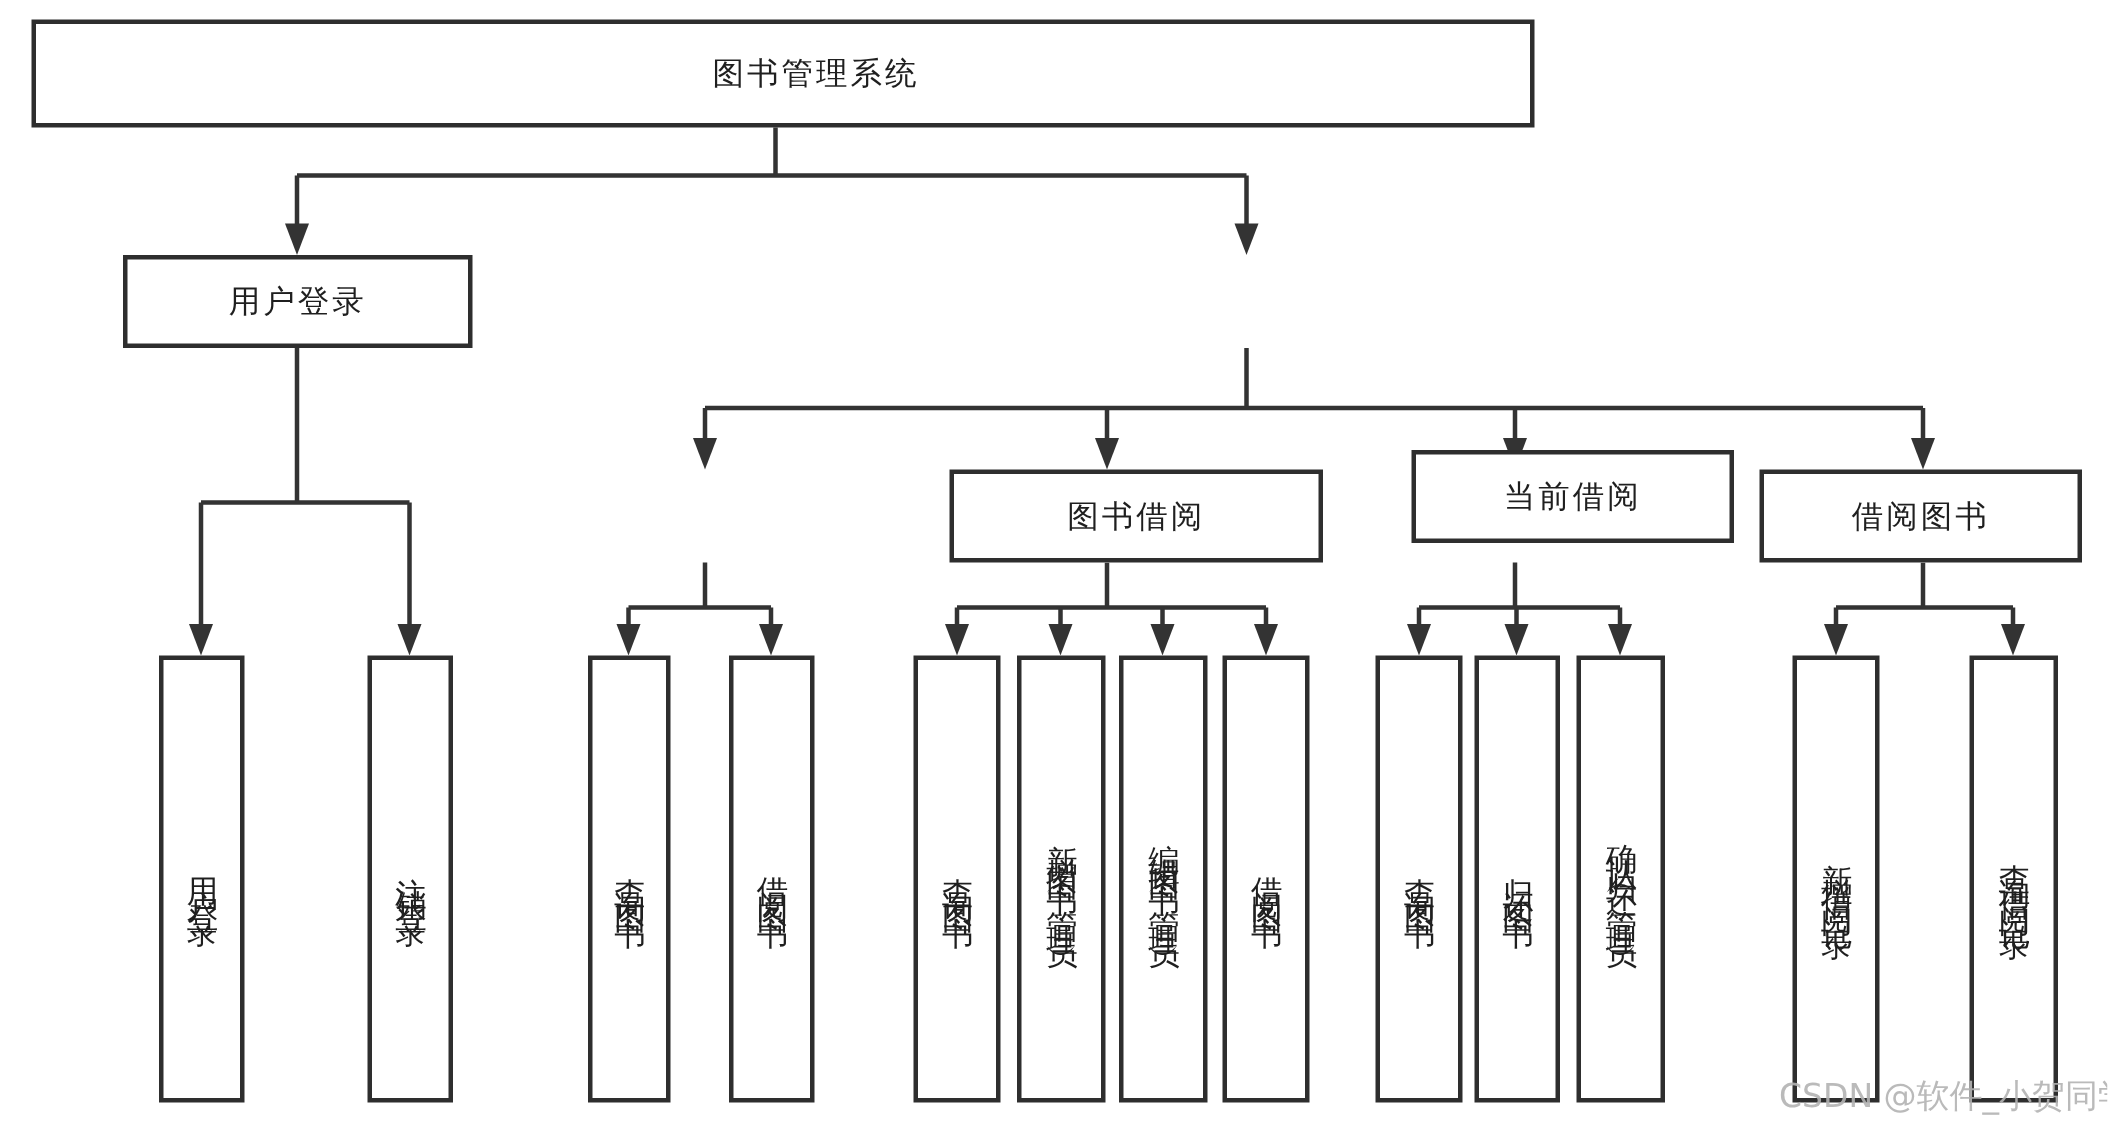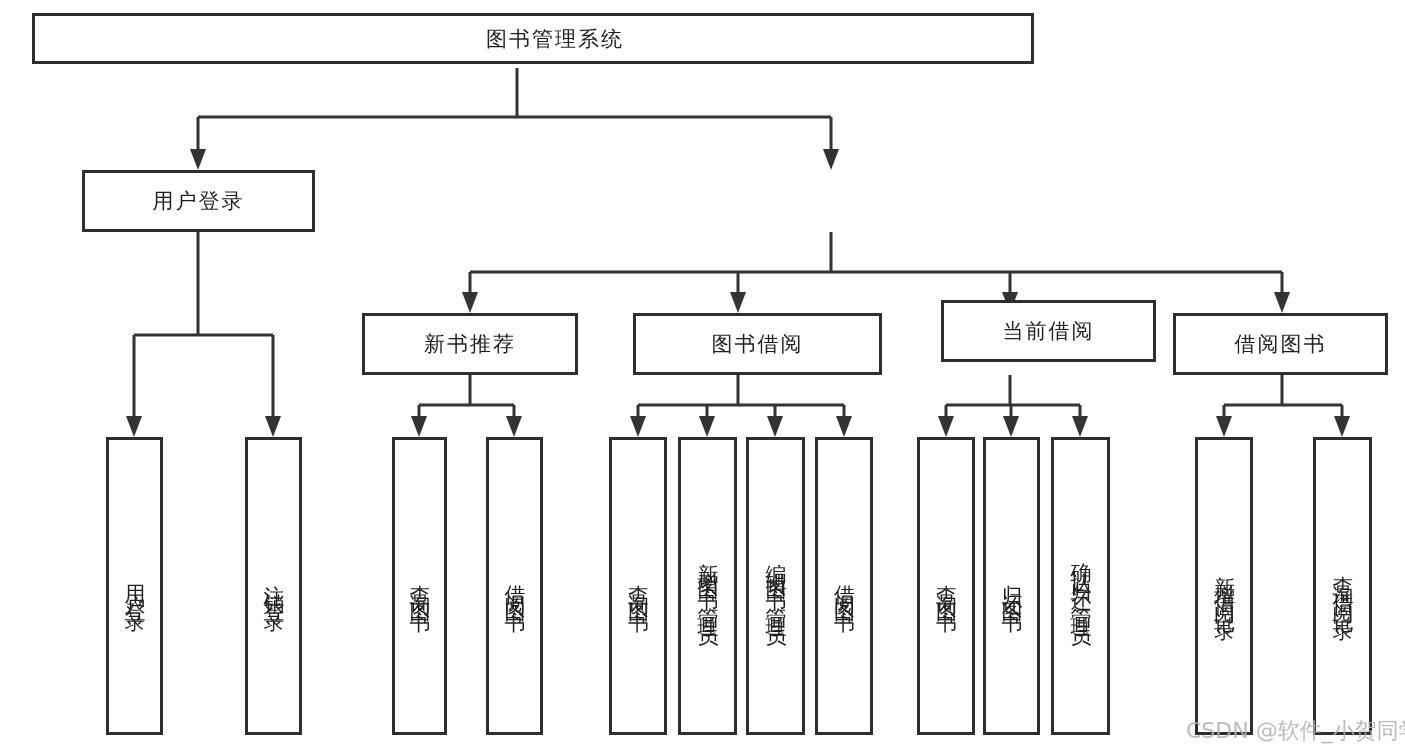"图书管理系统" div.hbox { height: 51px -> 72px; left: 32px -> 21px }
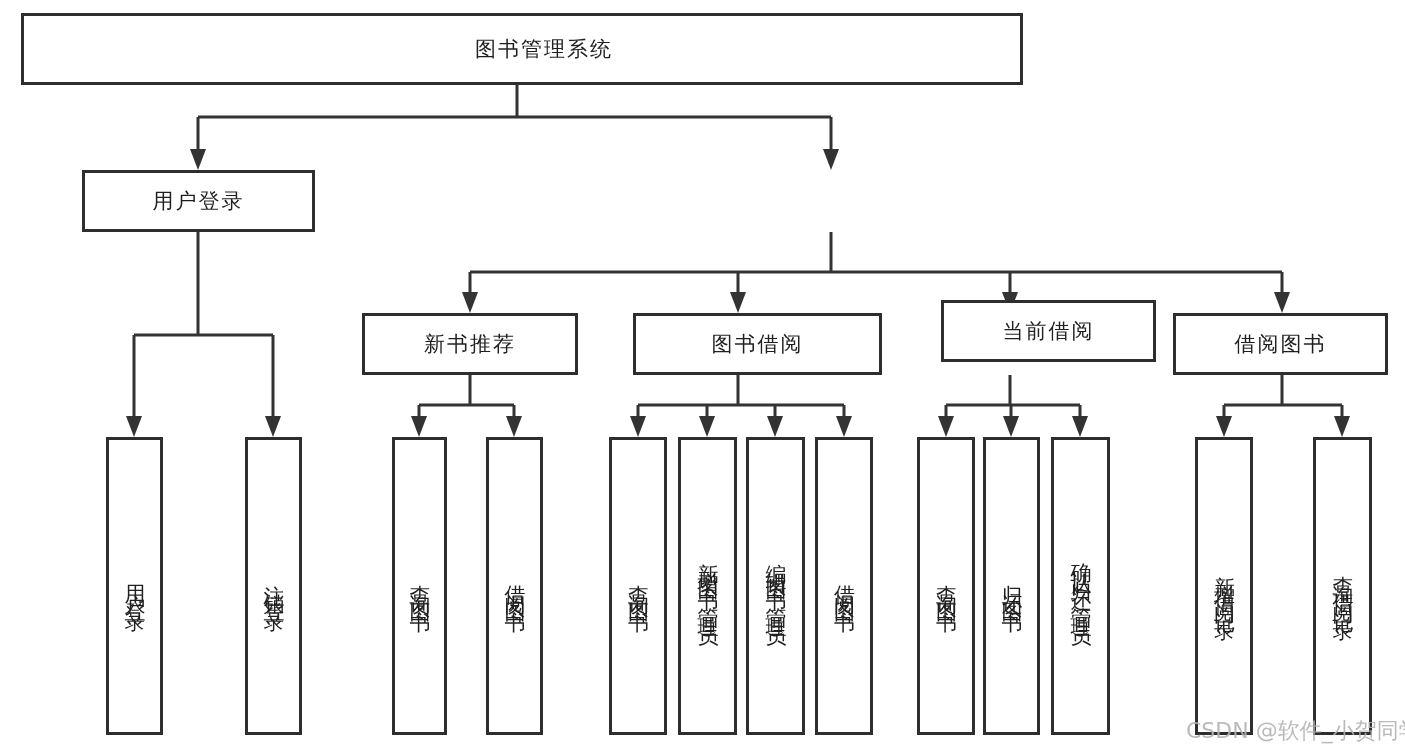"新书推荐" div.hbox { html: <div> <span>新书推荐</span> </div> -> none }
